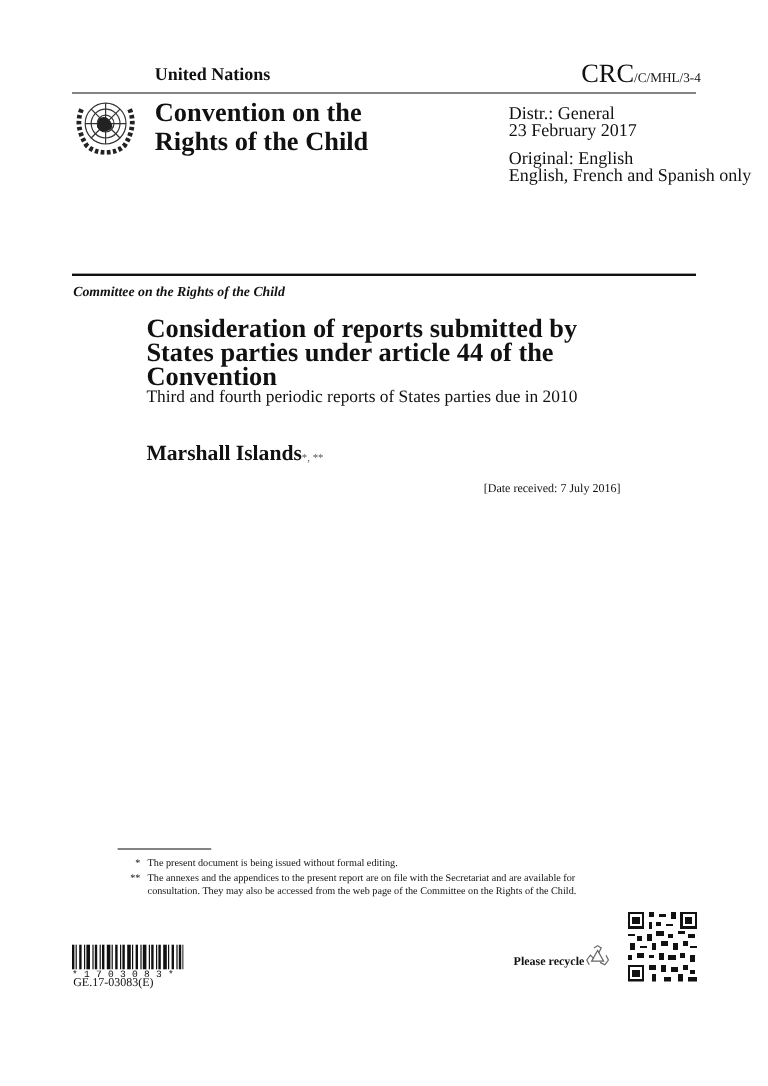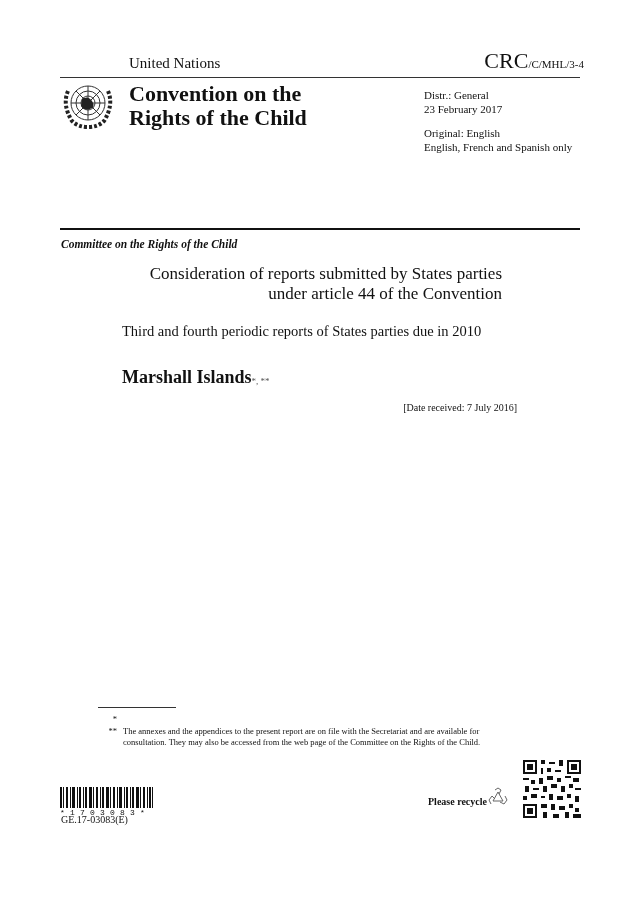"United Nations" .org { font-weight: none -> bold }
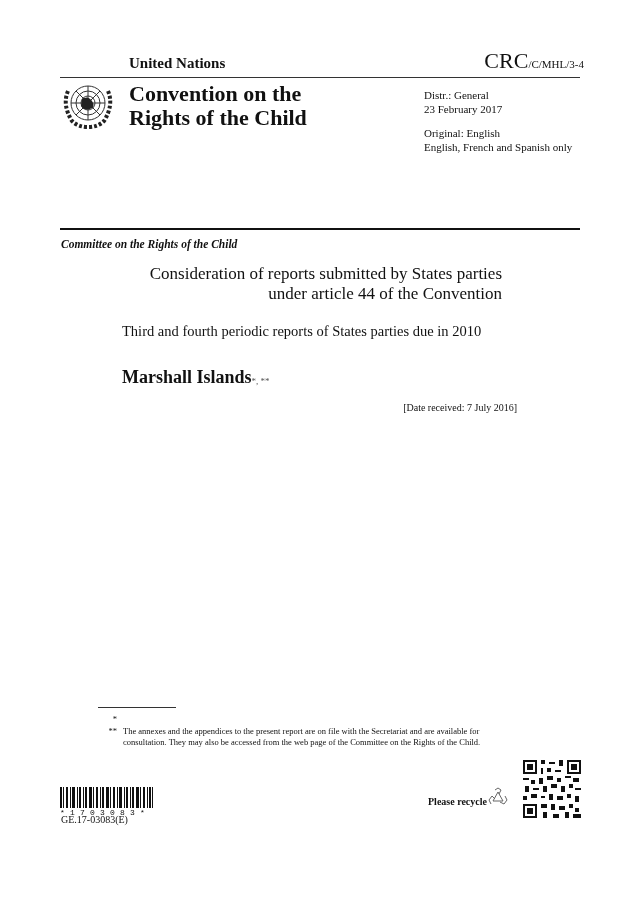"Distr.: General" .meta { font-size: 11px -> 15px }
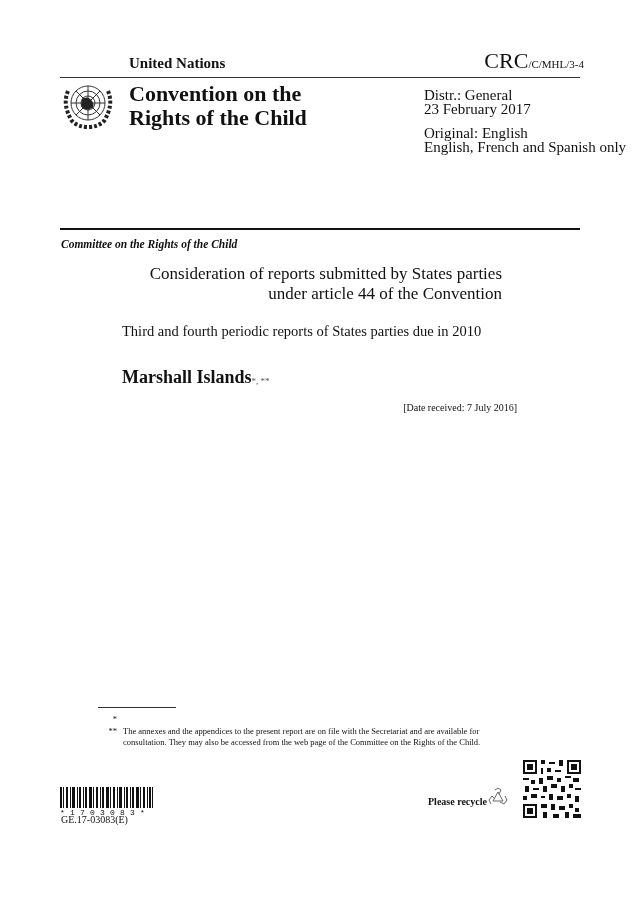"Consideration of reports submitted by" .h1 { font-size: 17px -> 22px; font-weight: normal -> bold; text-align: right -> none }
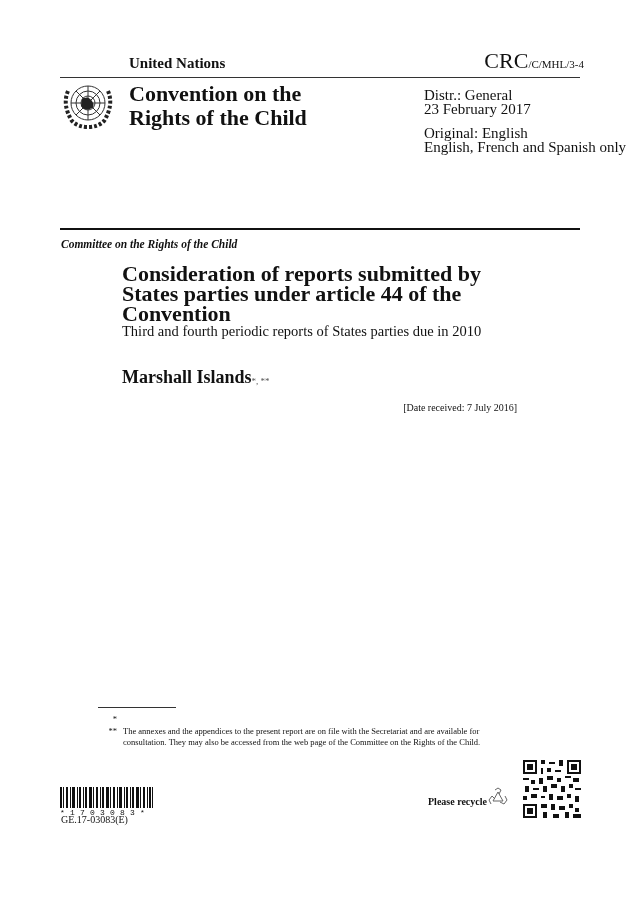"The present document is being" span { html: none -> <span>The present document is being issued without formal editing.</span> }
